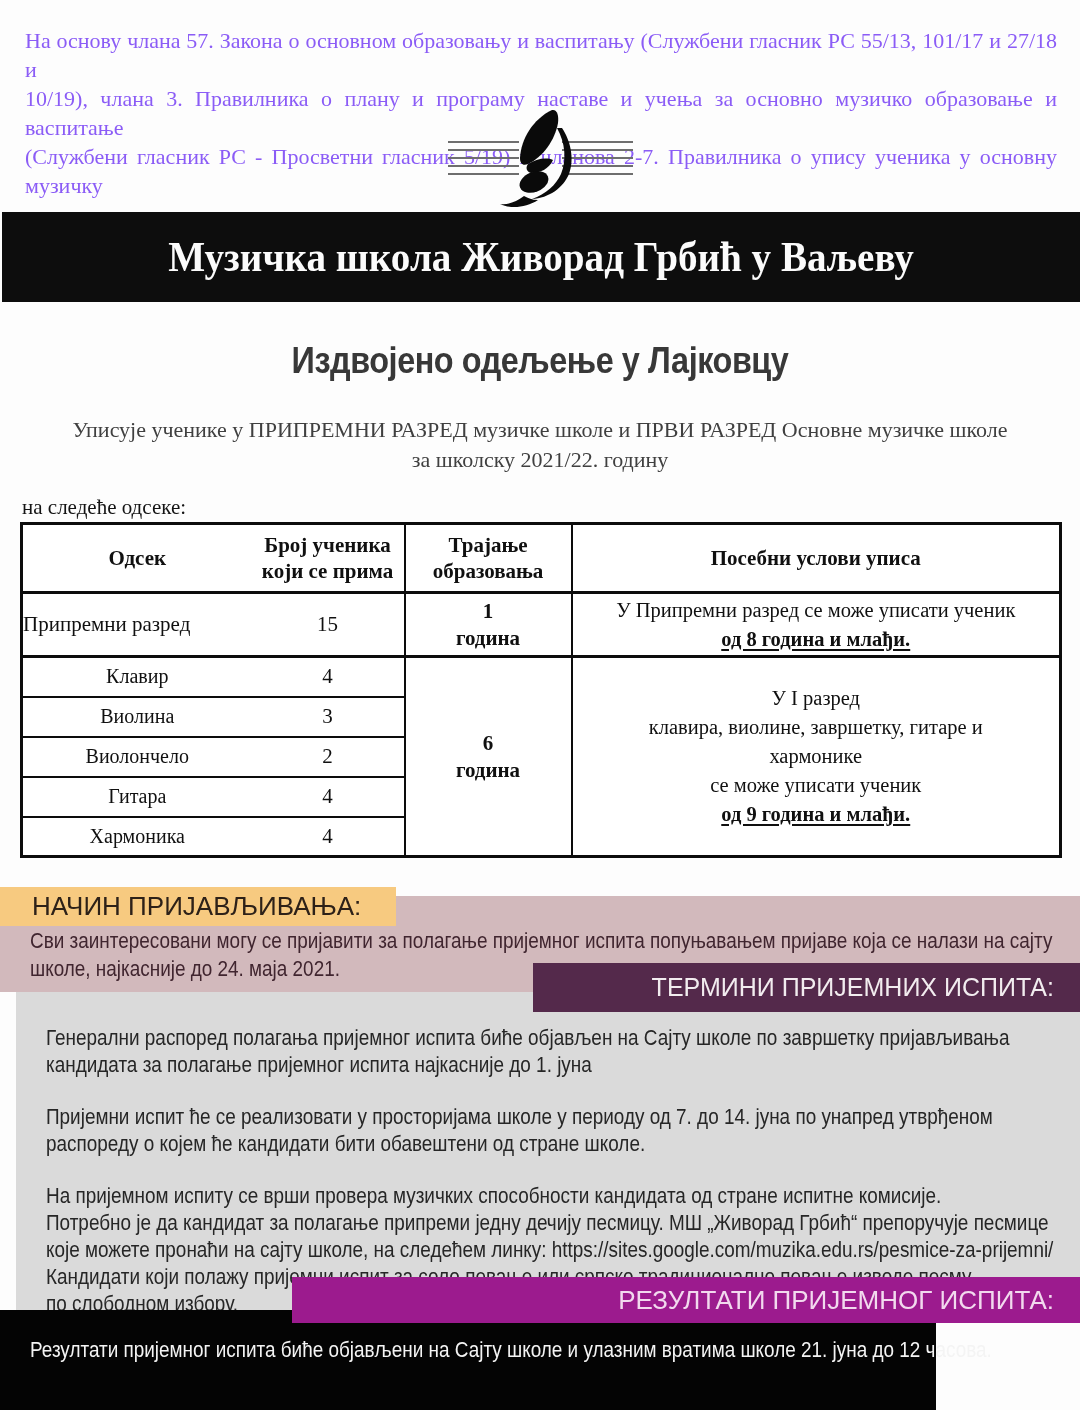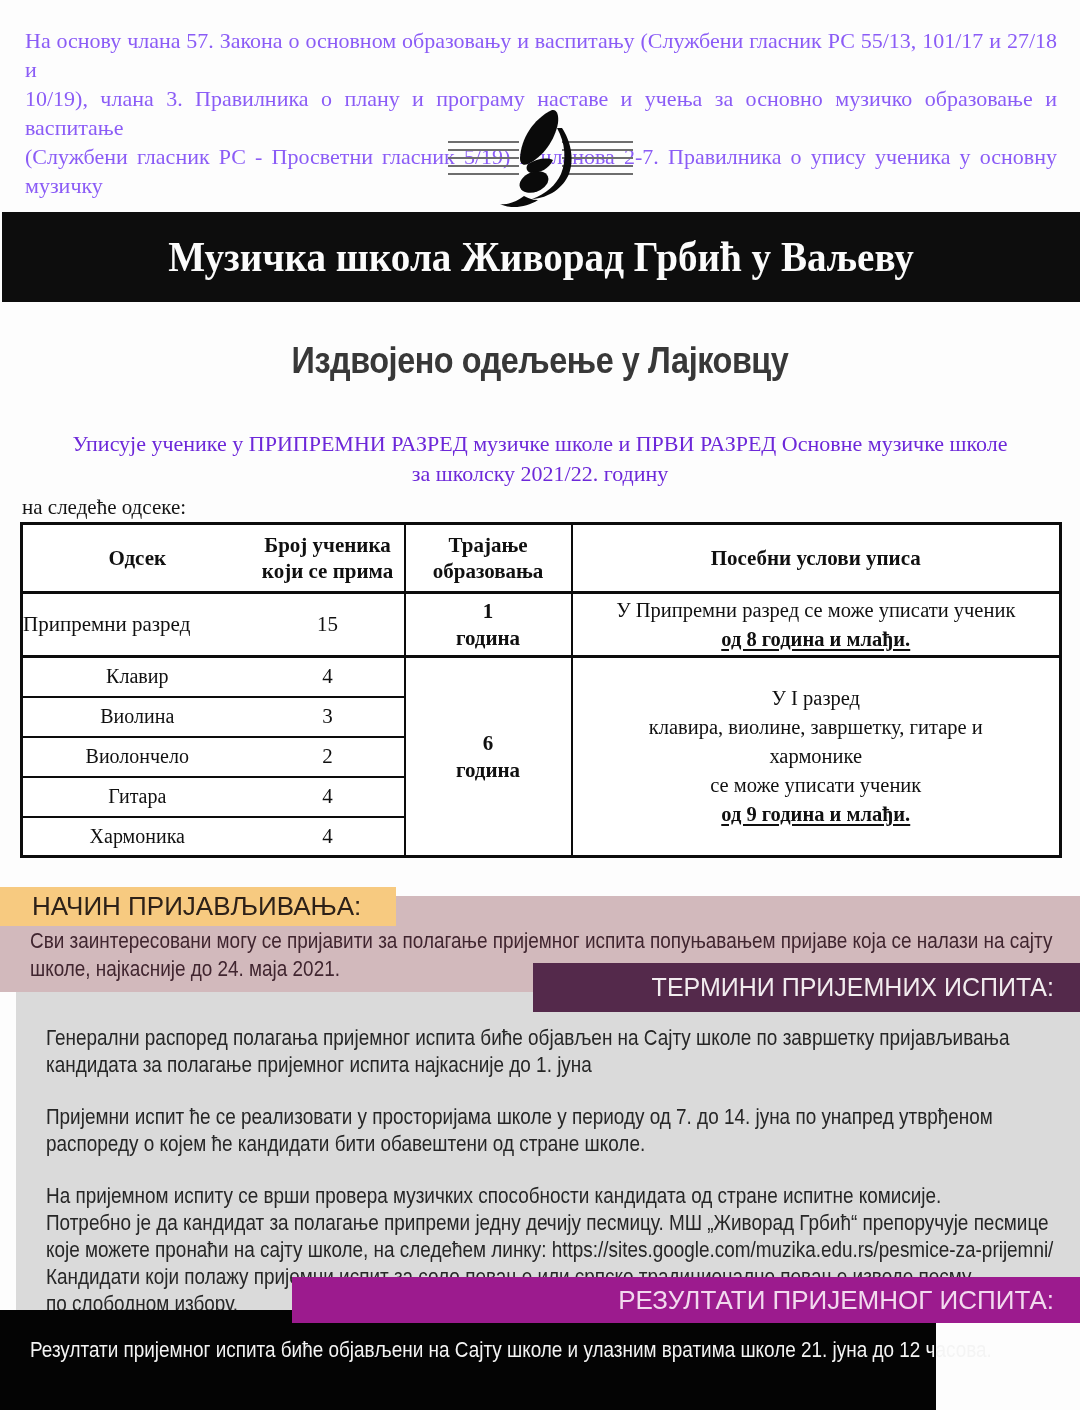"Уписује ученике у ПРИПРЕМНИ РАЗРЕД" .intro { color: #6d28d9 -> #404040; top: 429px -> 415px }
